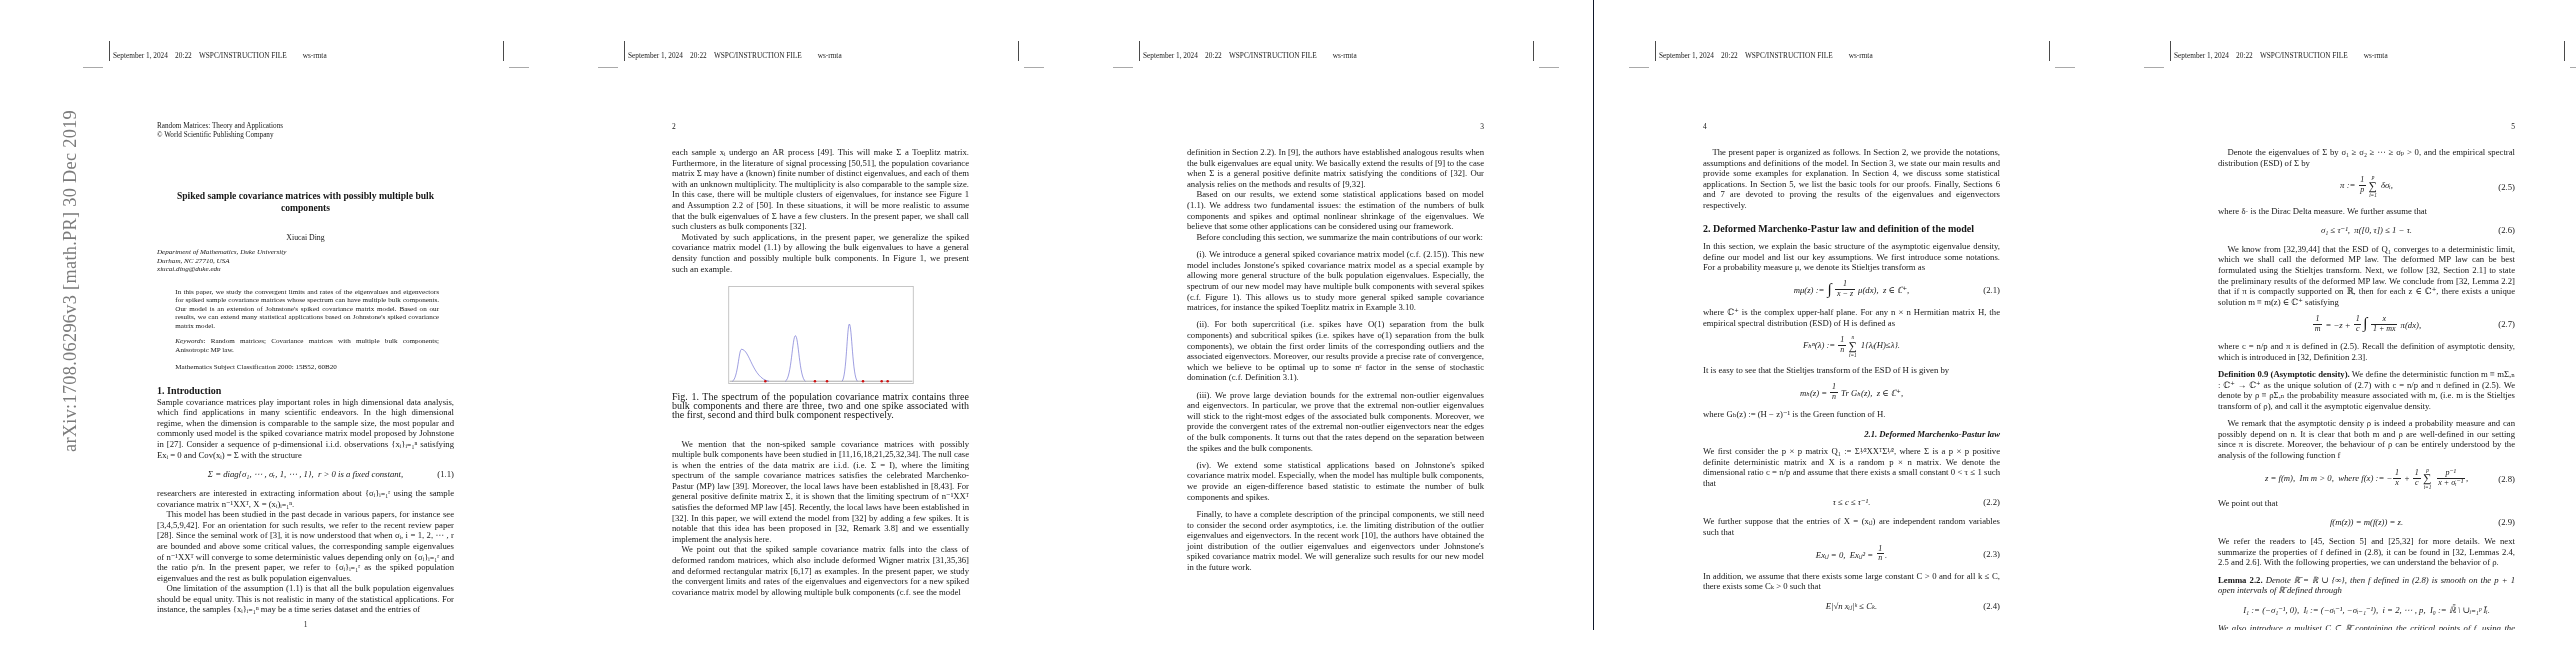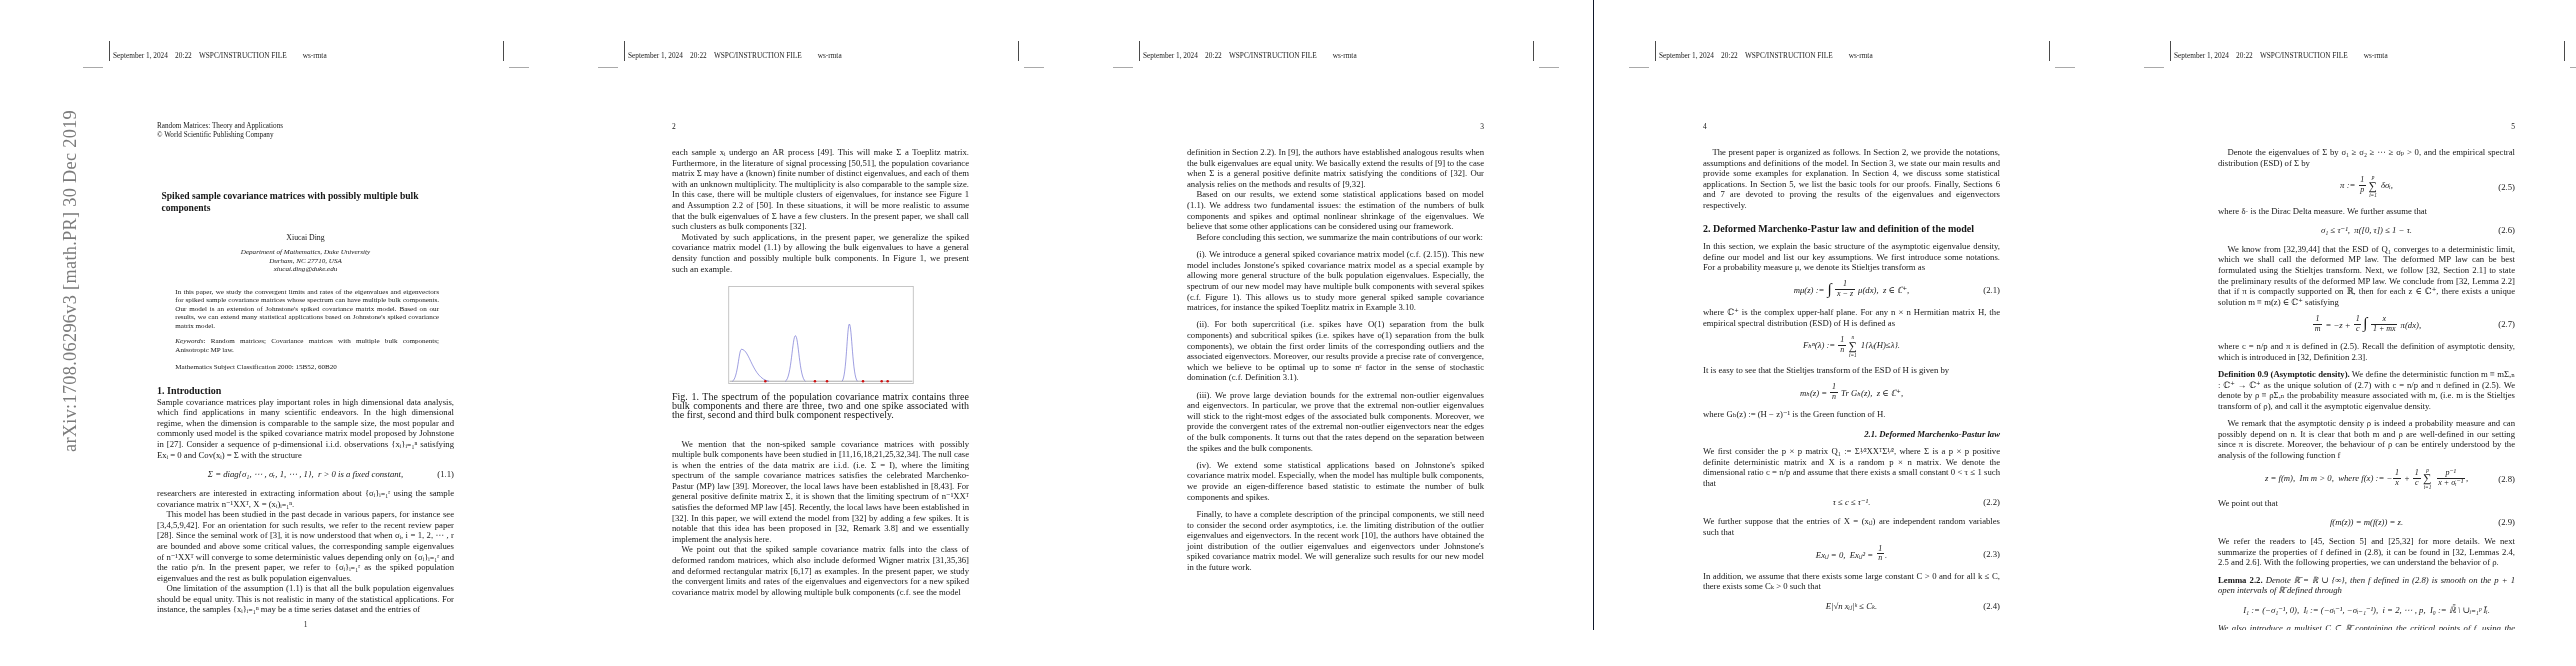"Spiked sample covariance matrices with" .doc-title { text-align: left -> center }
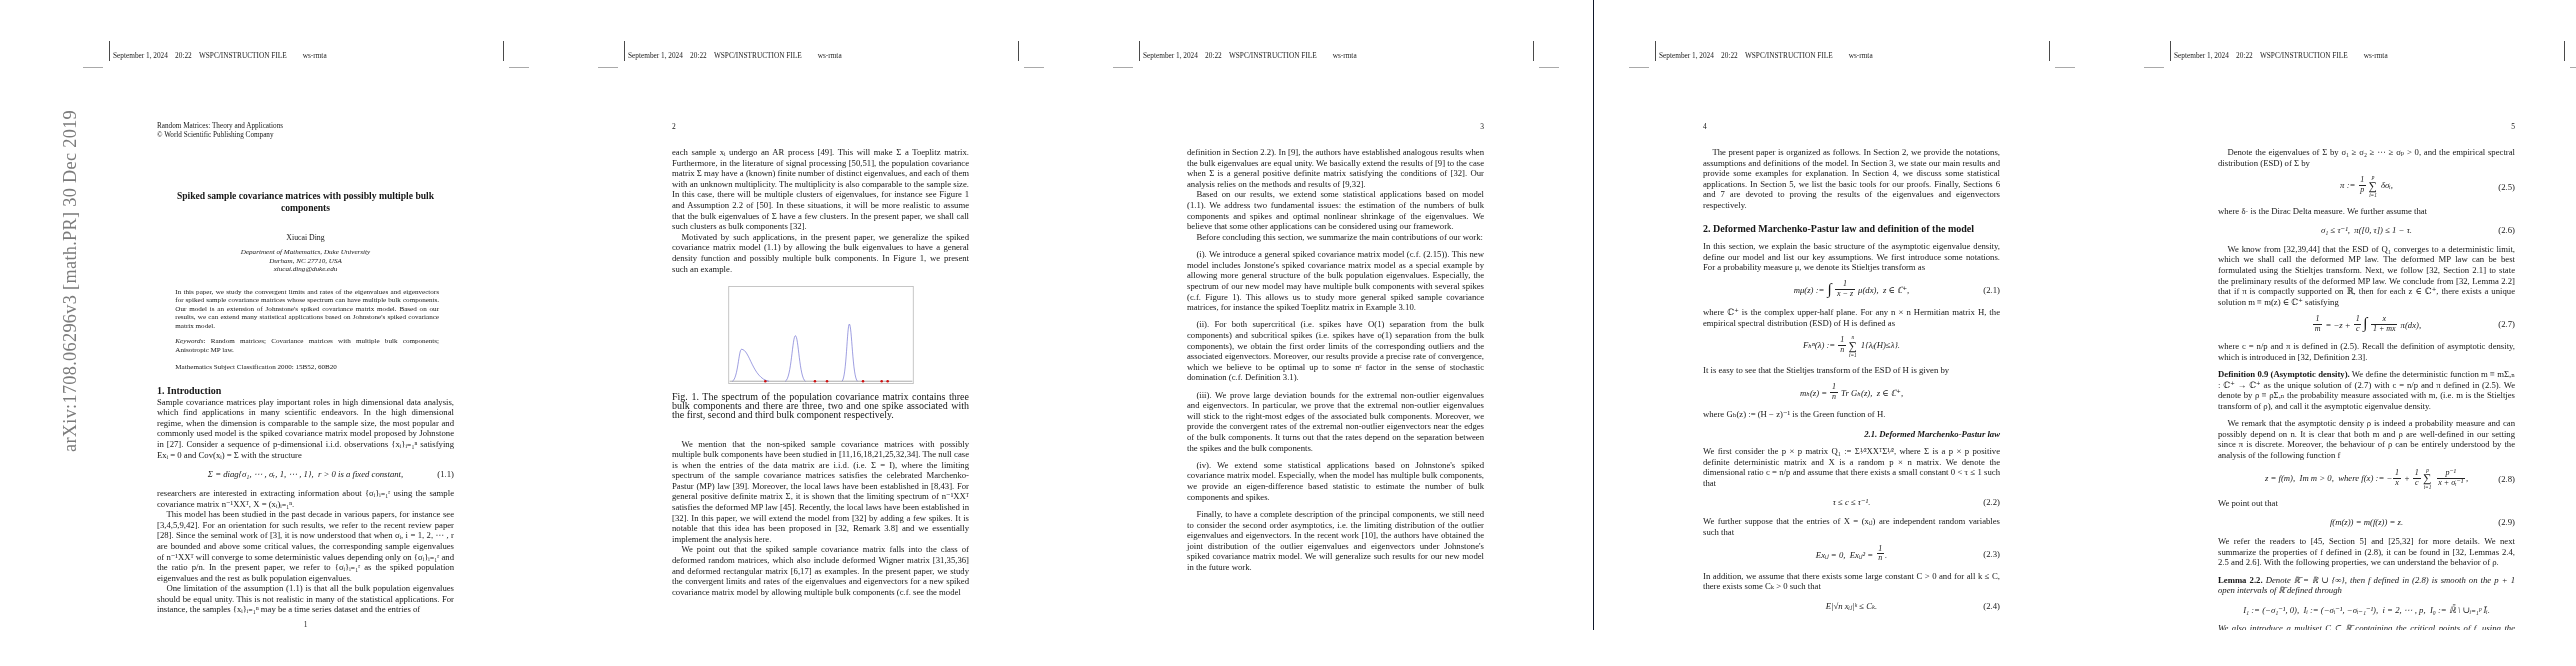"Department of Mathematics, Duke" .address { text-align: center -> none }
